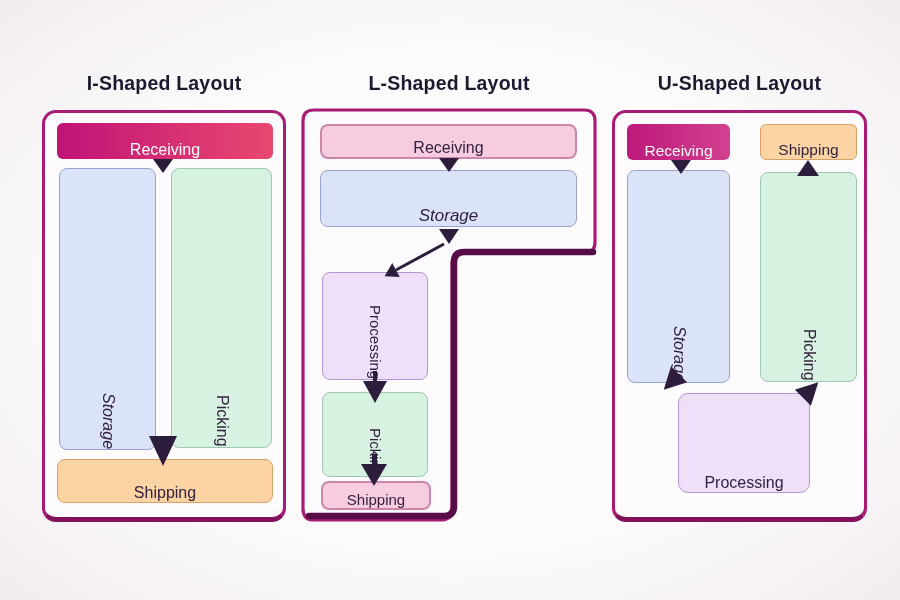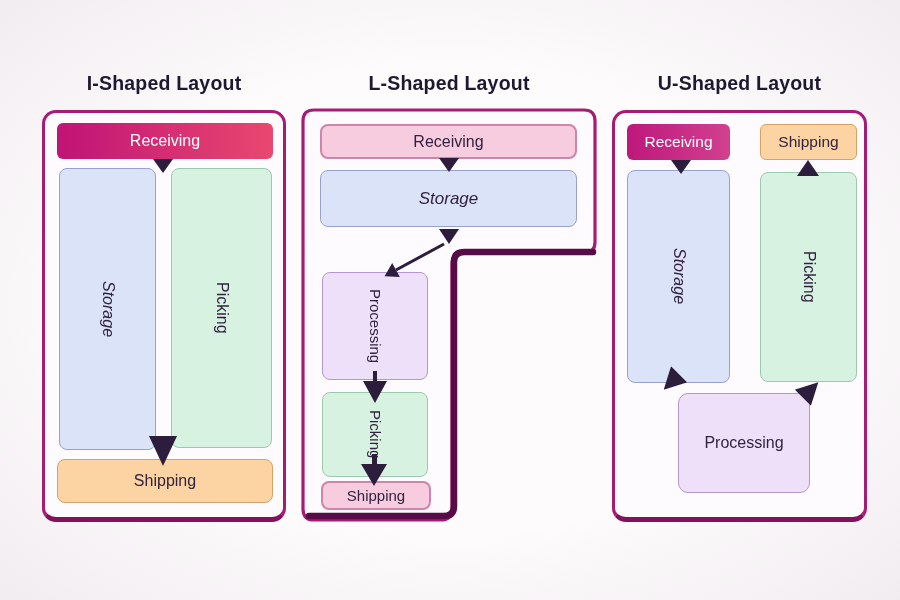"Receiving" .node { align-items: center -> flex-end }
